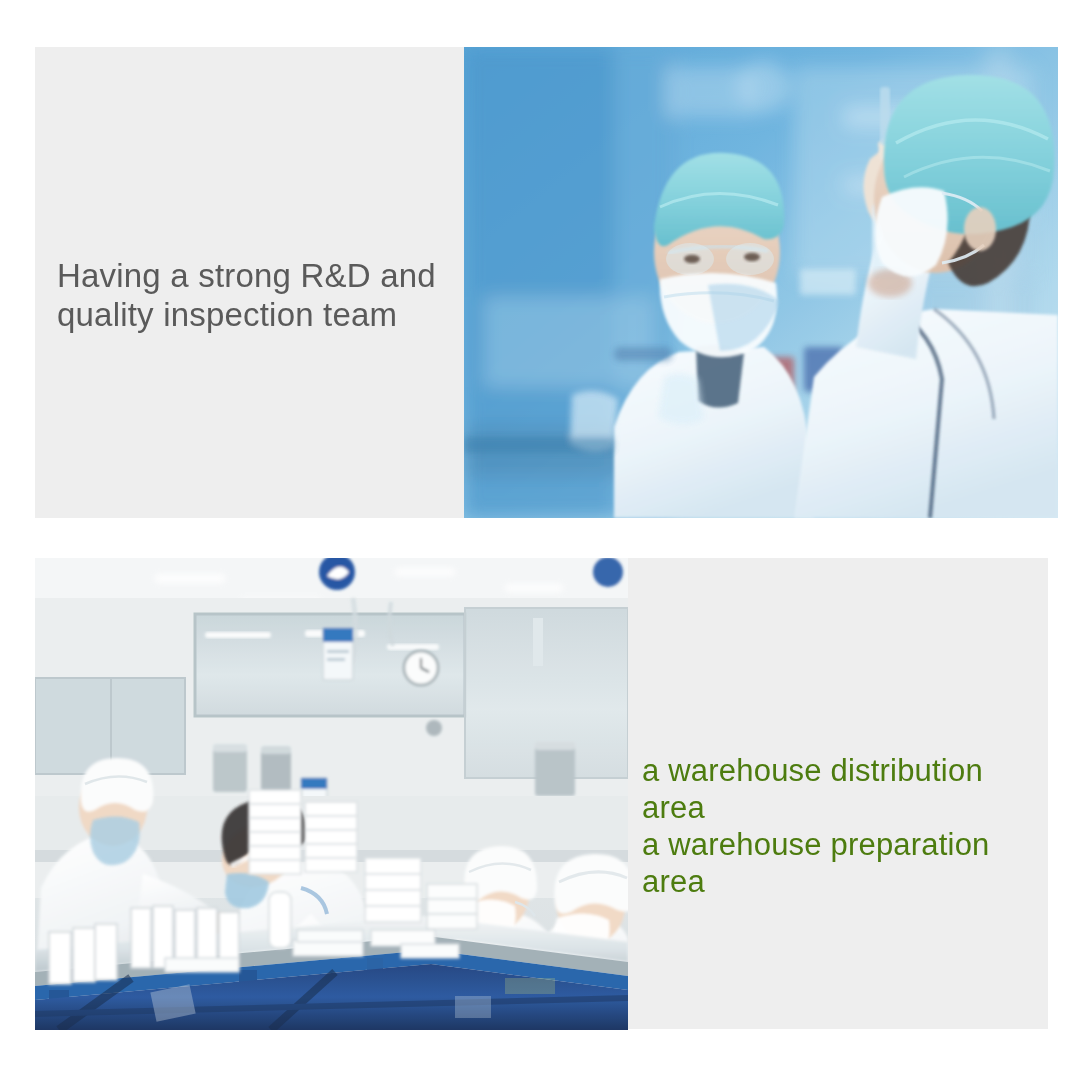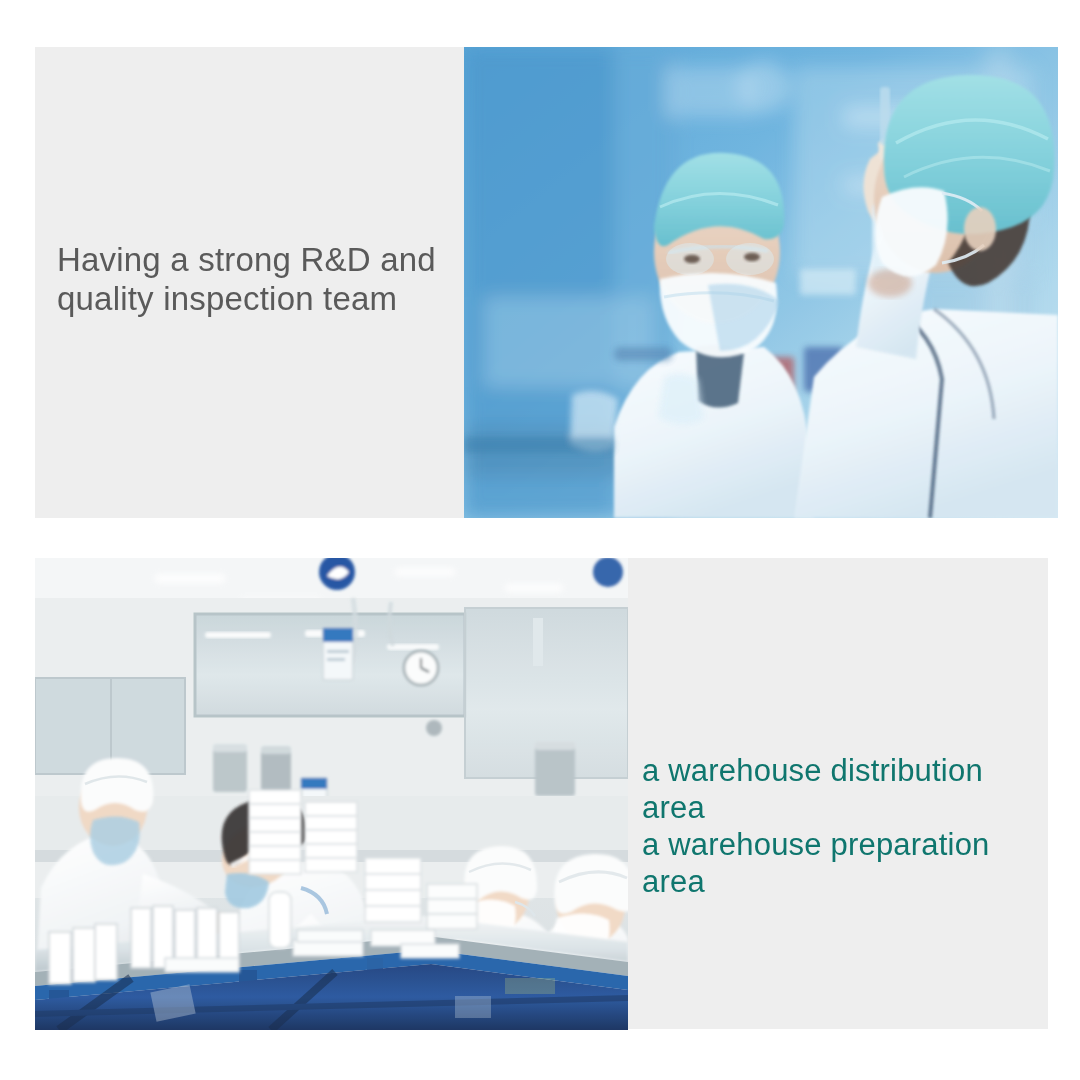"Having a strong R&D and" .caption-top { top: 240px -> 256px }
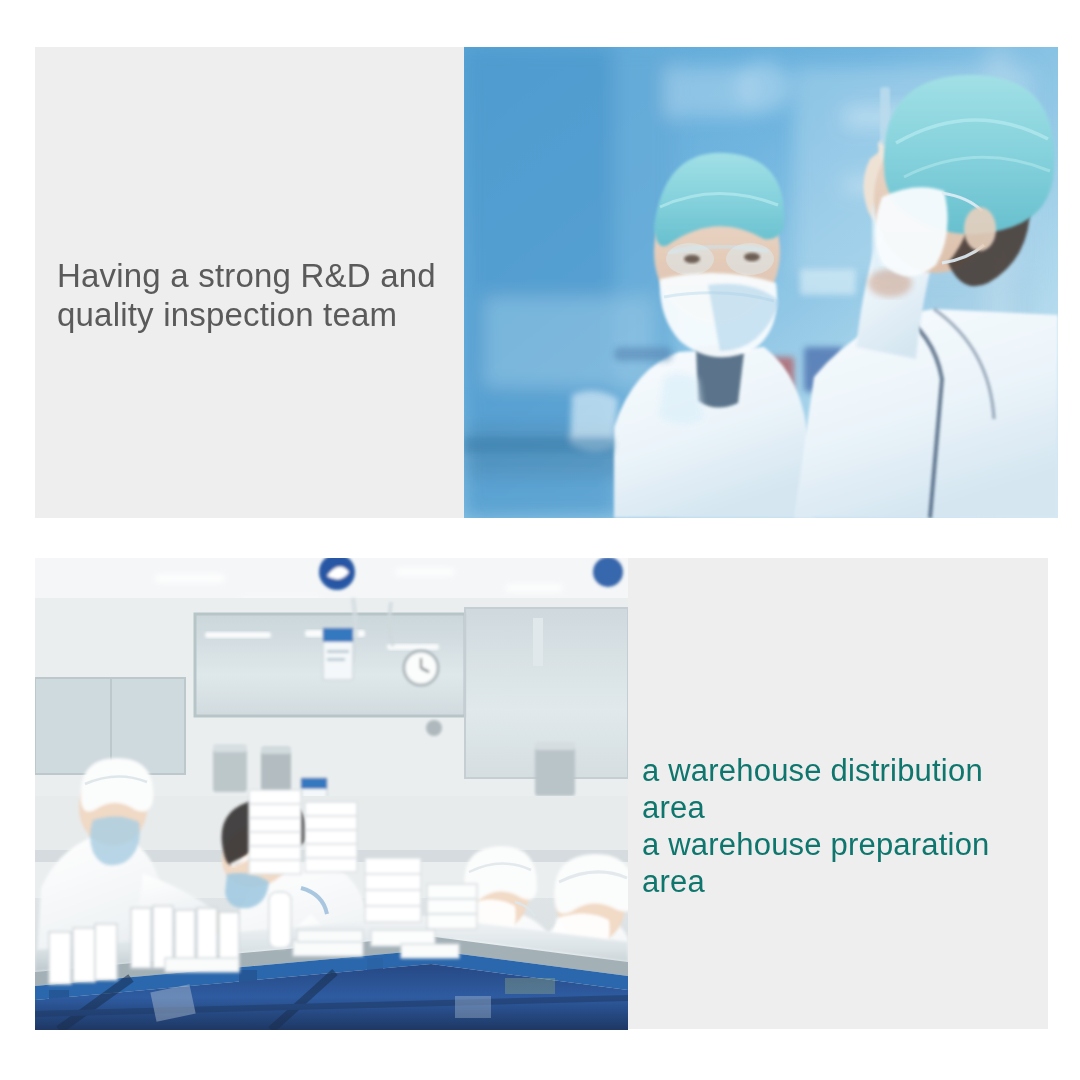"a warehouse distribution area" .caption-bottom { color: #0f766e -> #4d7c0f }
